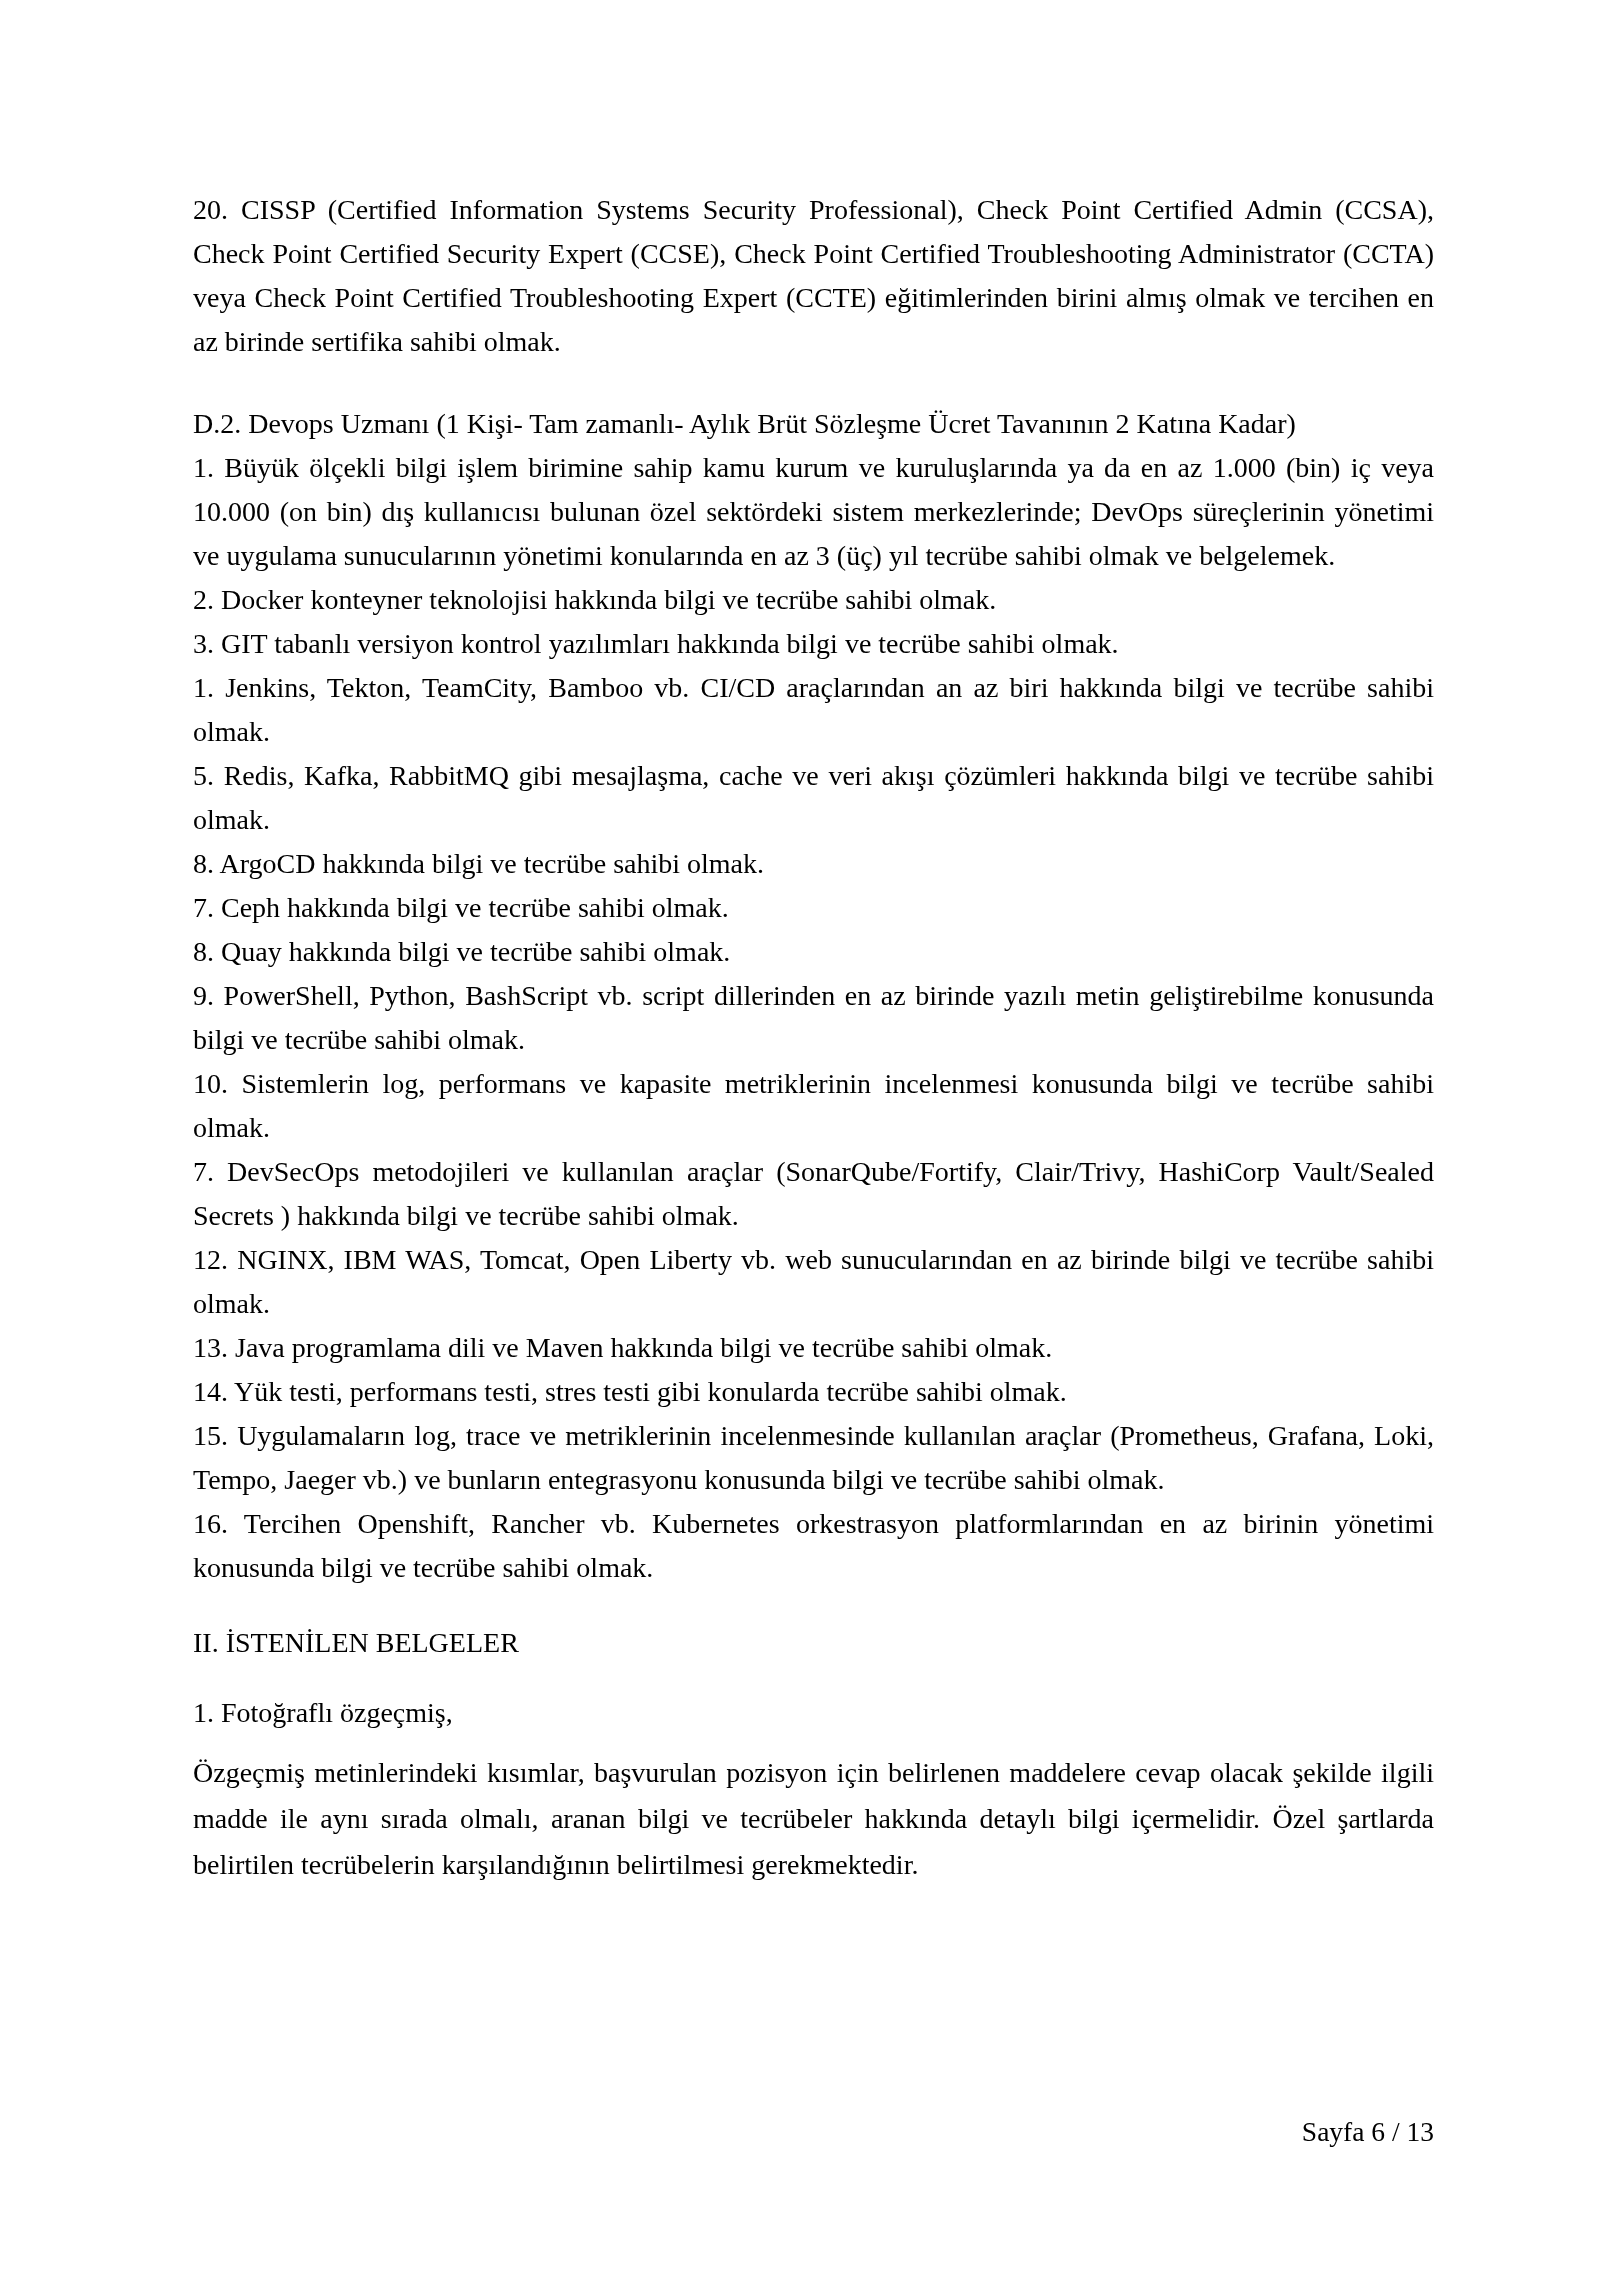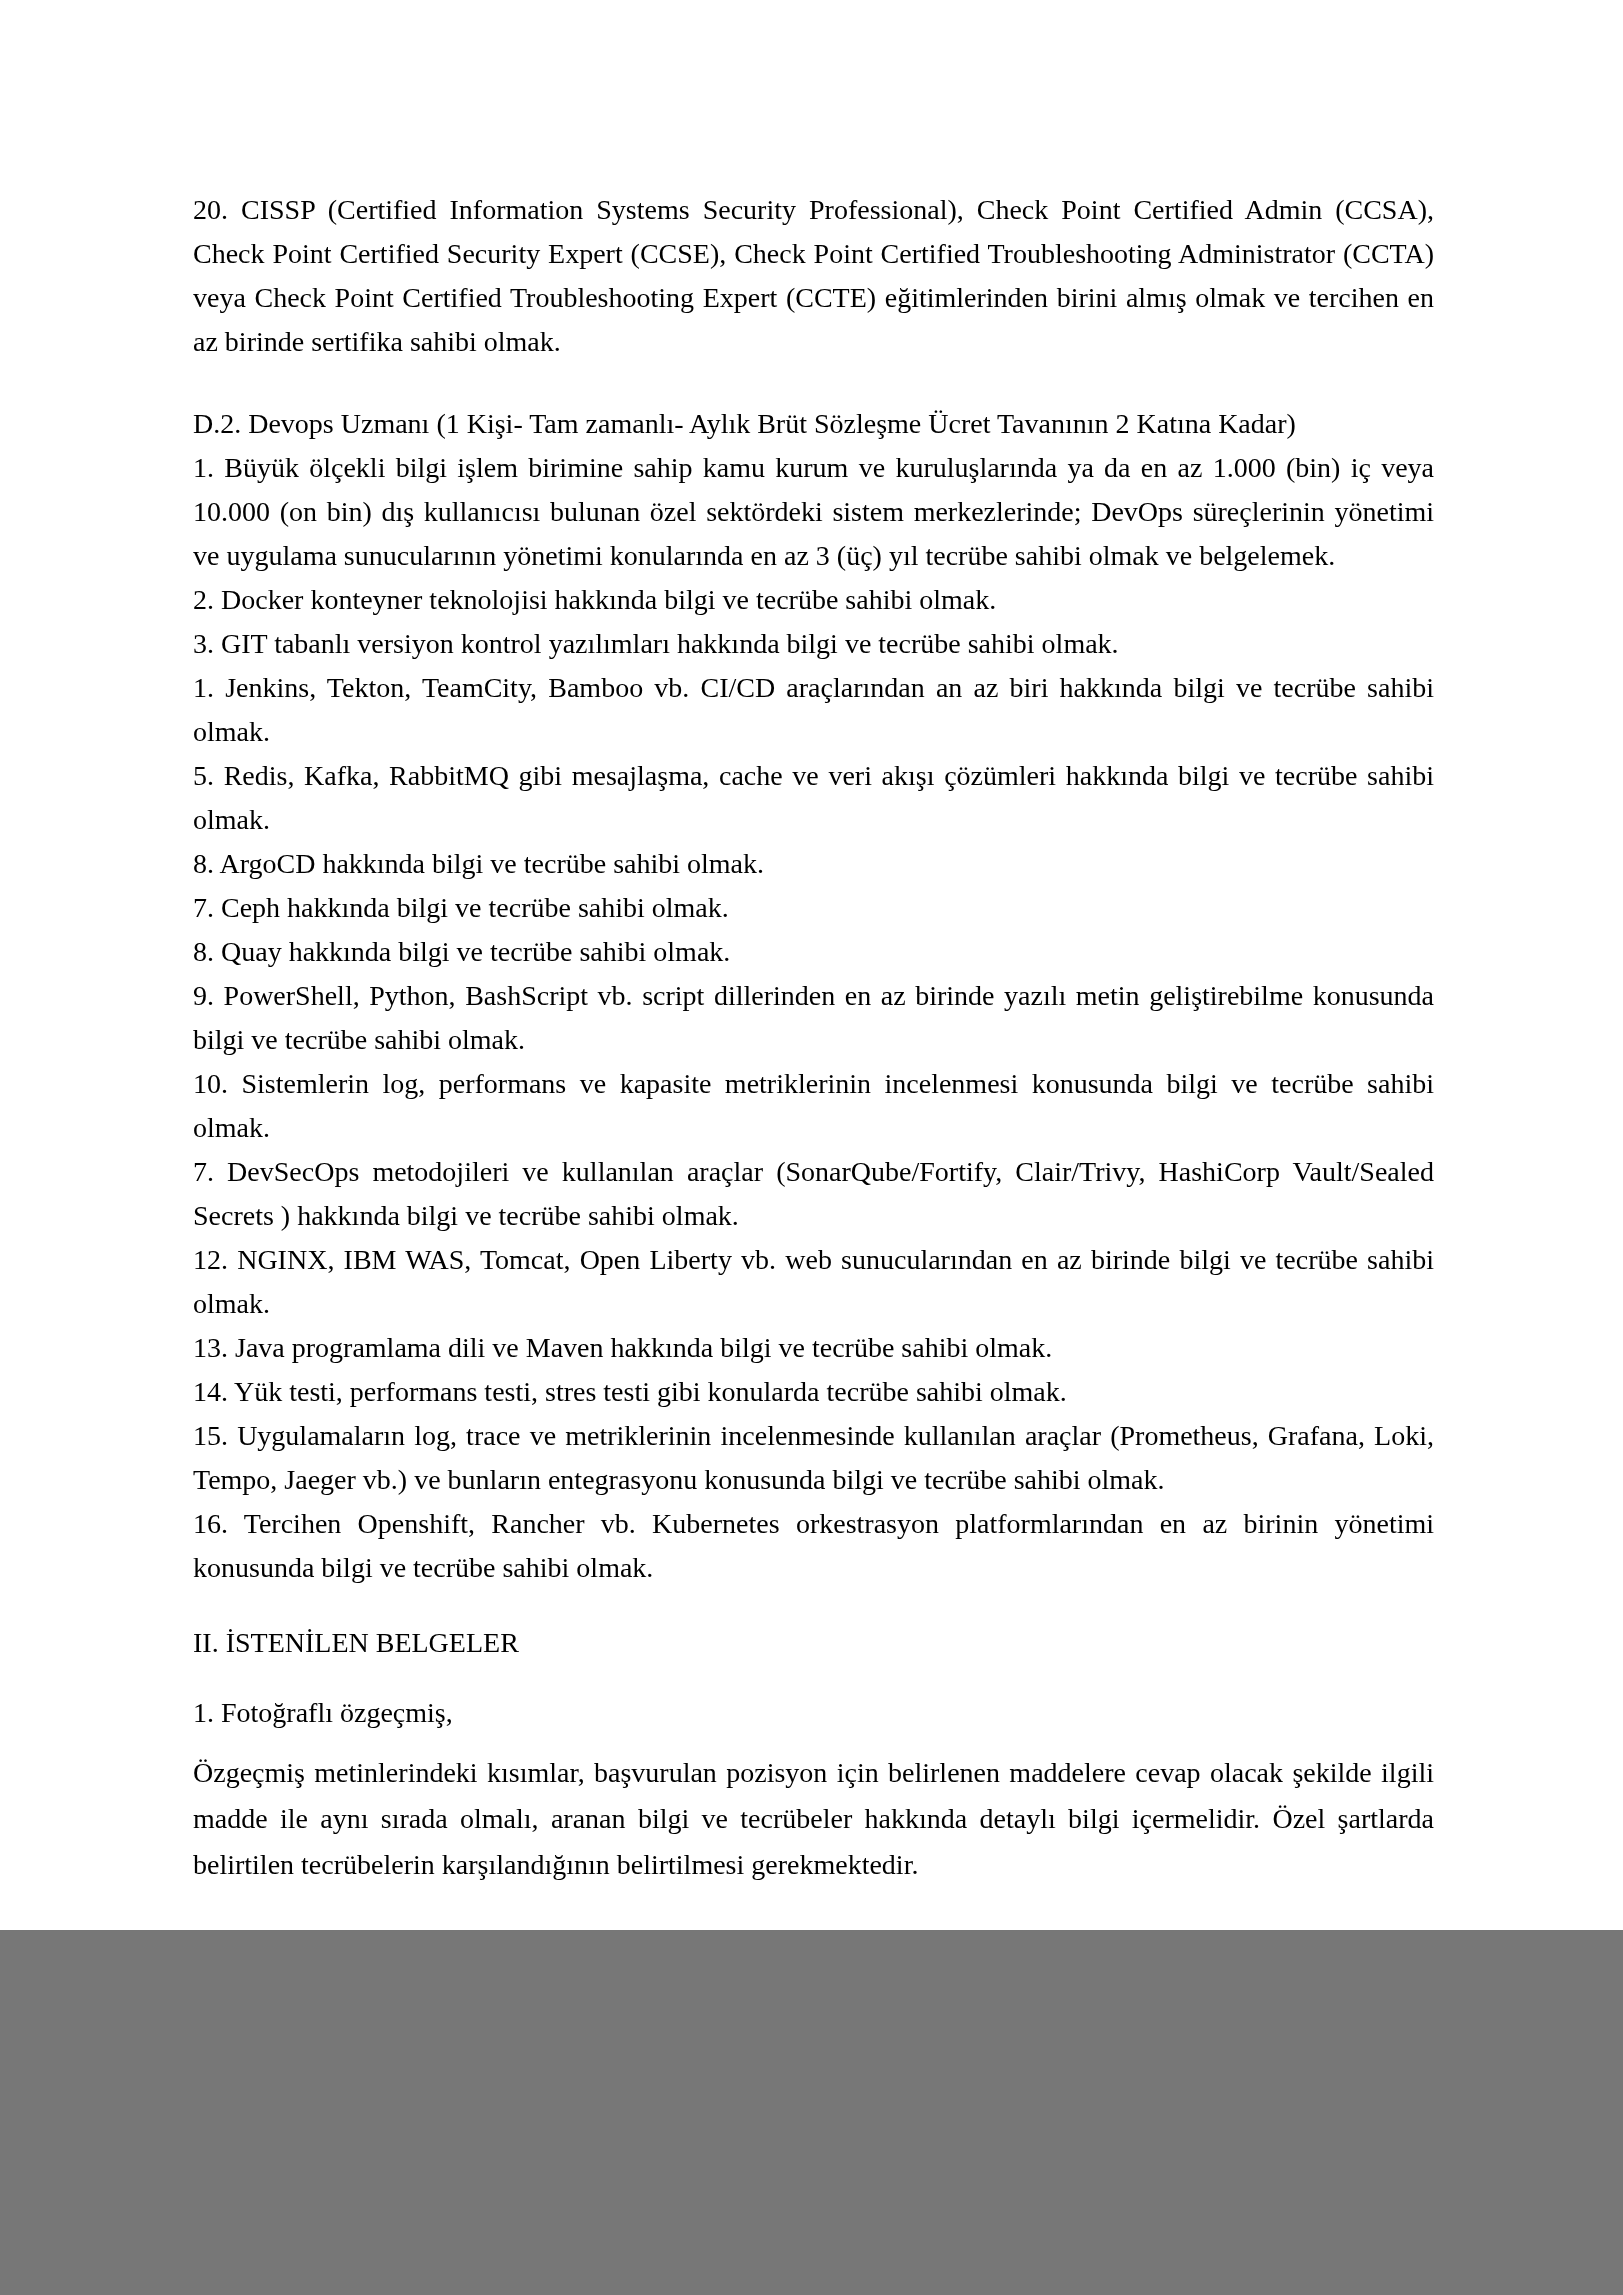"20. CISSP (Certified Information Systems" .page { height: 1930px -> 2295px }
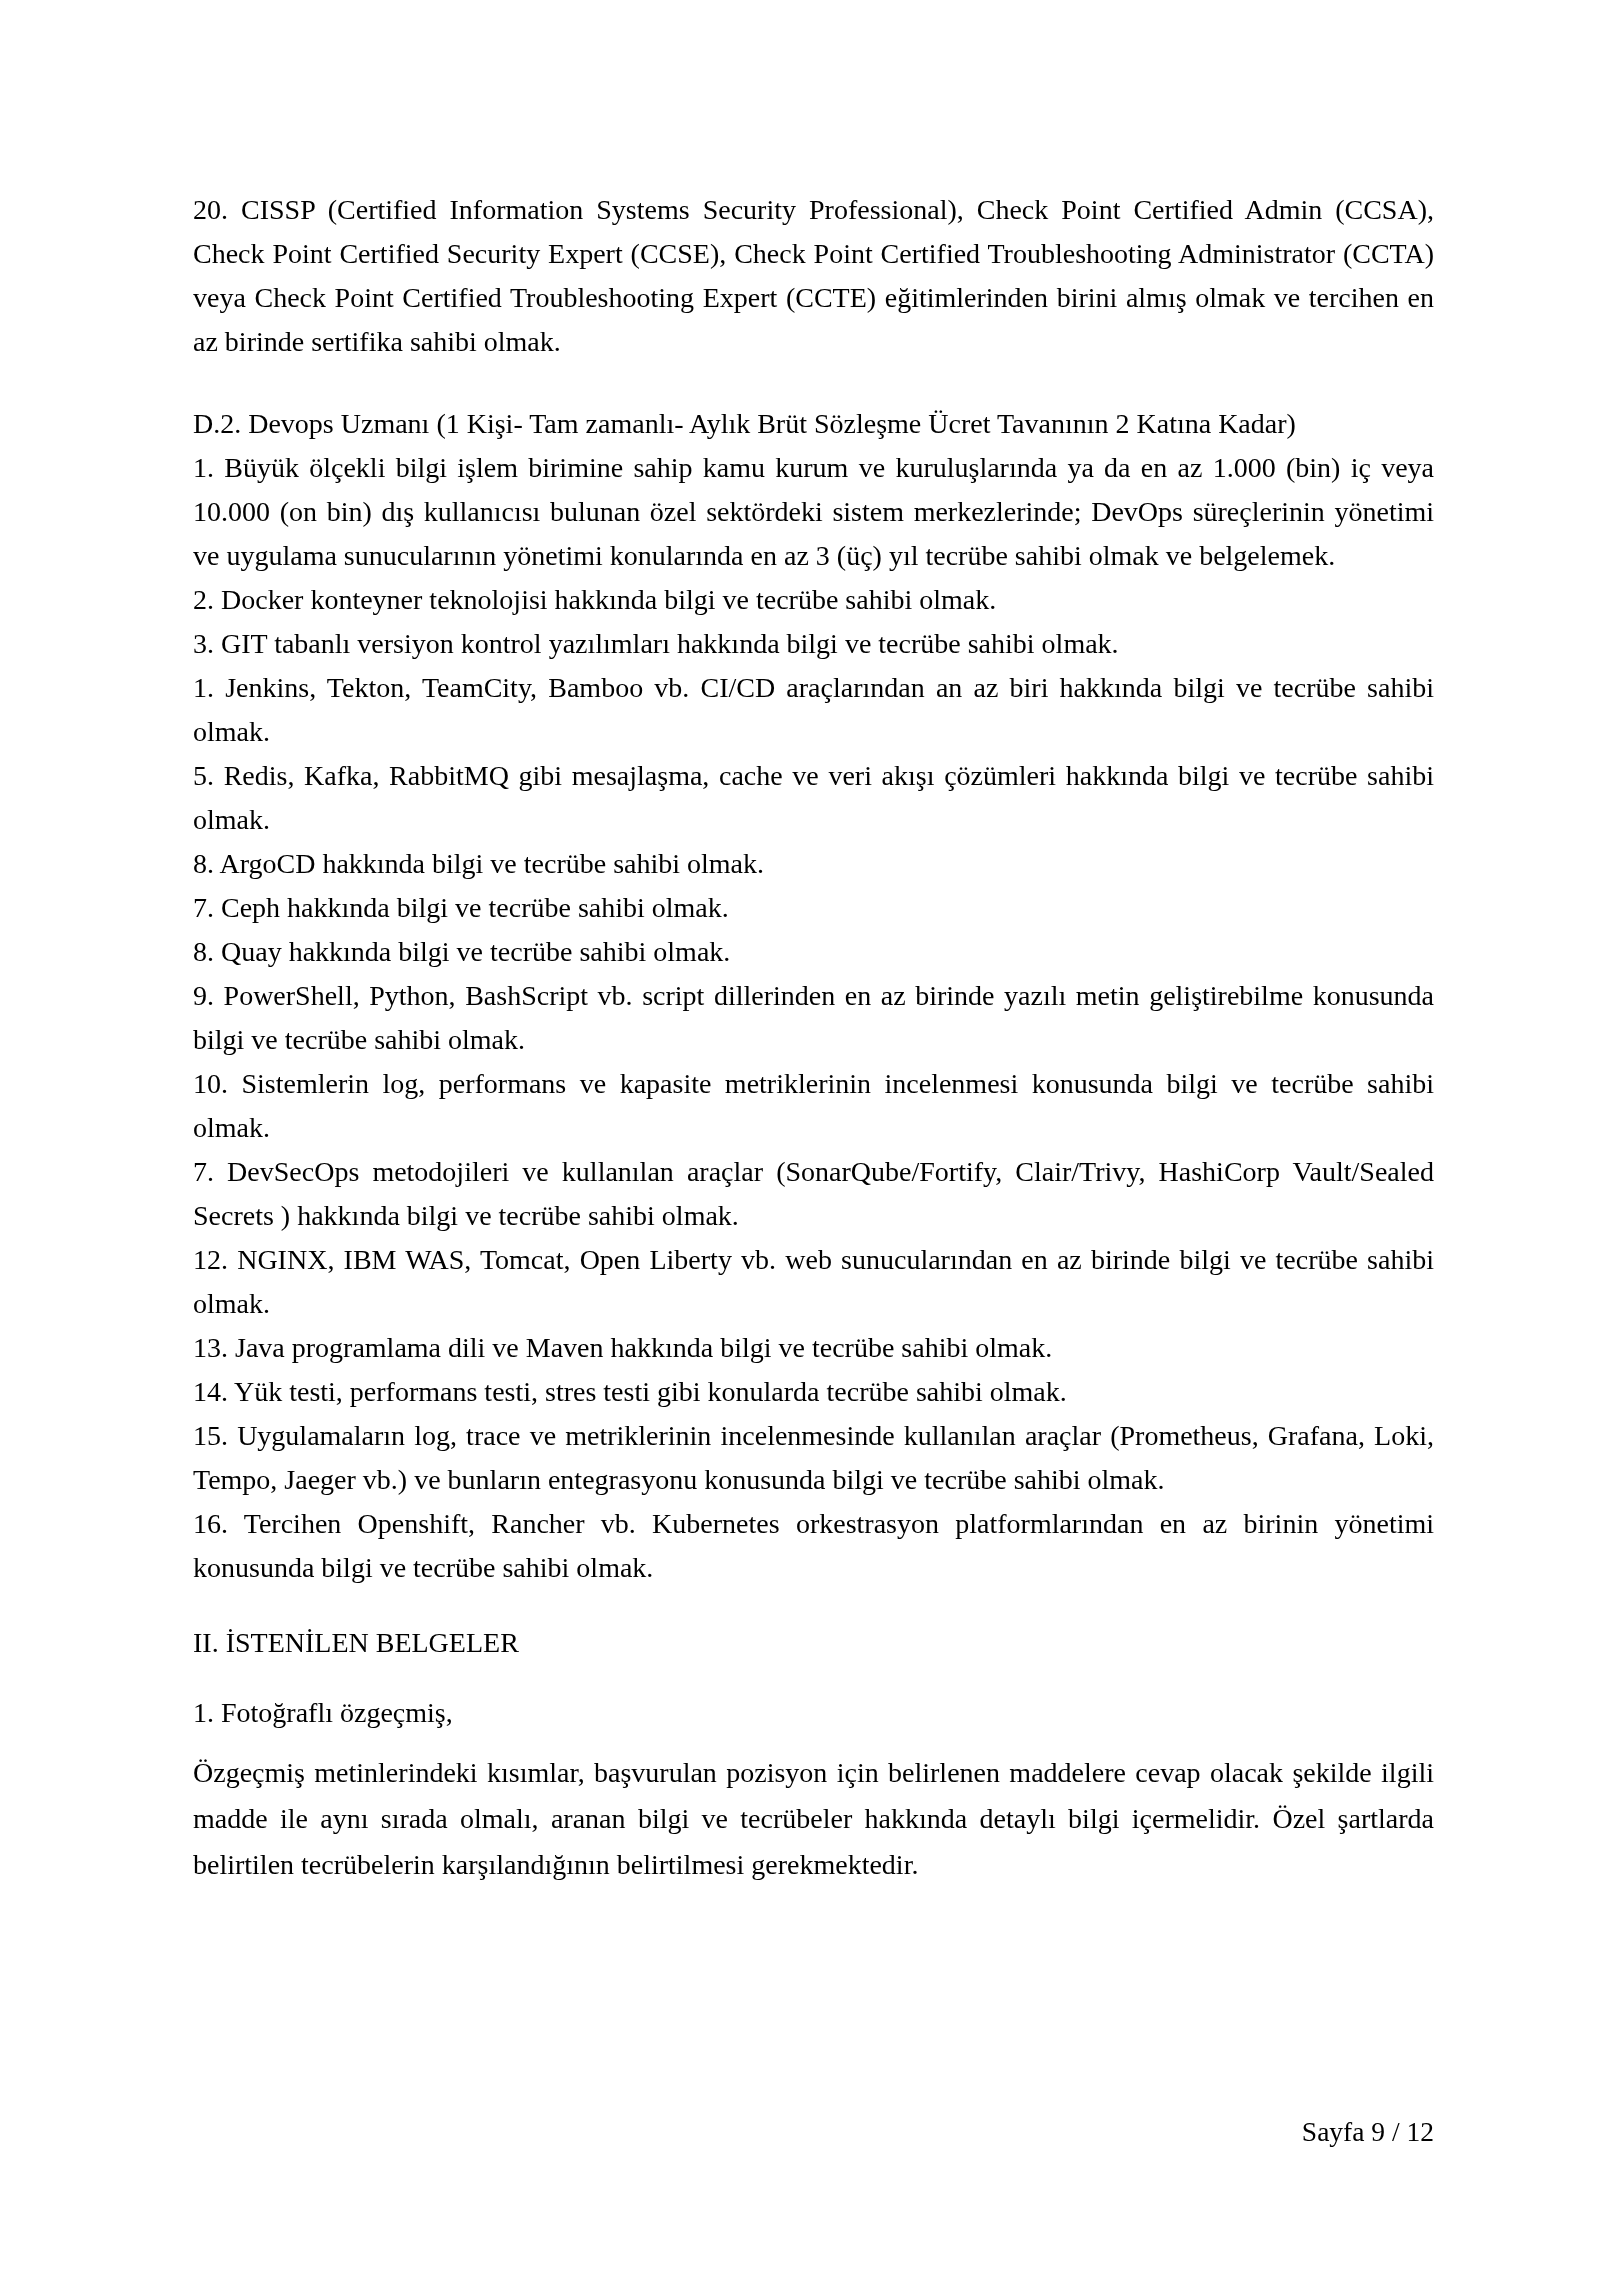"Sayfa 9 / 12" div.footer { text: 9 / 12 -> 6 / 13 }
